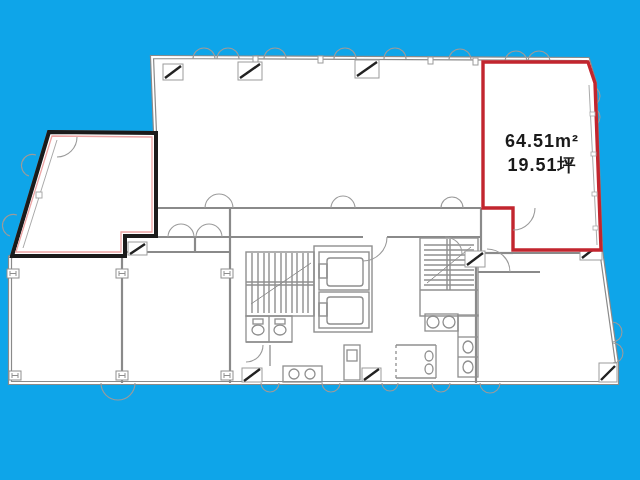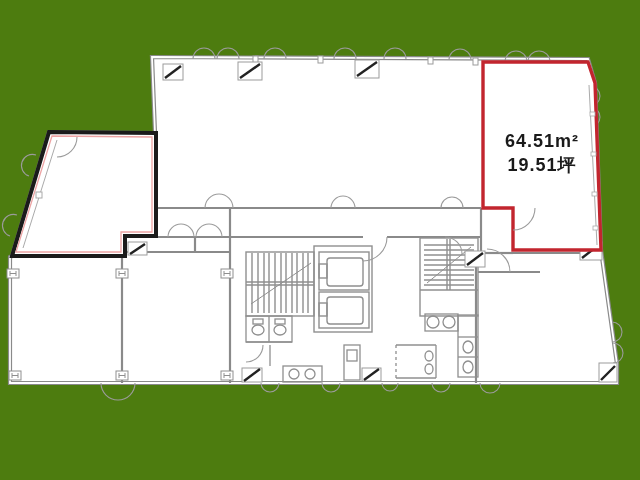"64.51m²" #plan-wrap { background: #4d7c0f -> #0ea5e9 }
